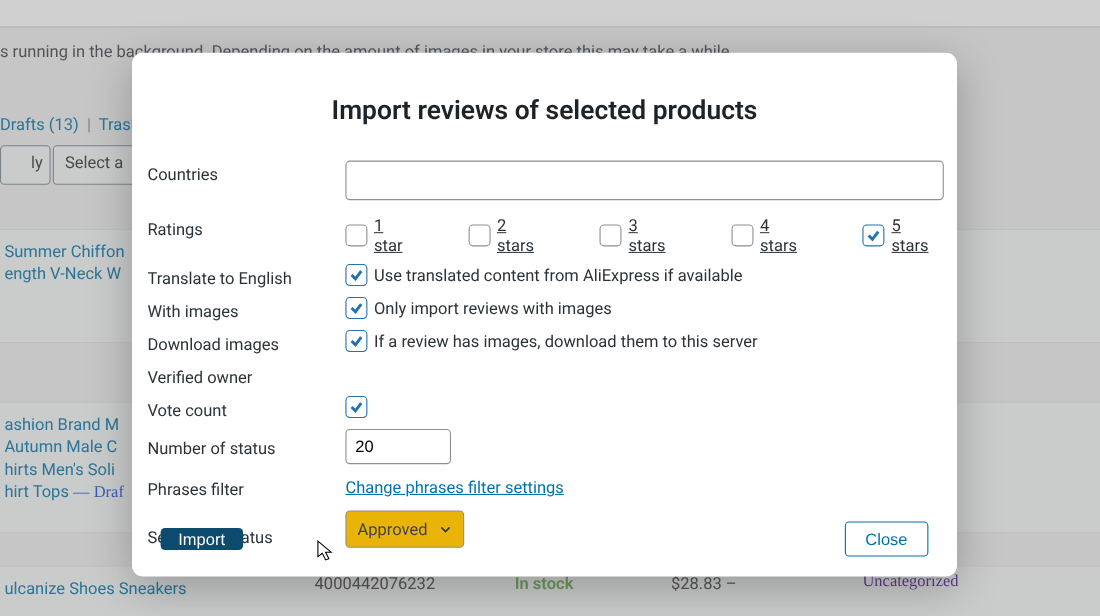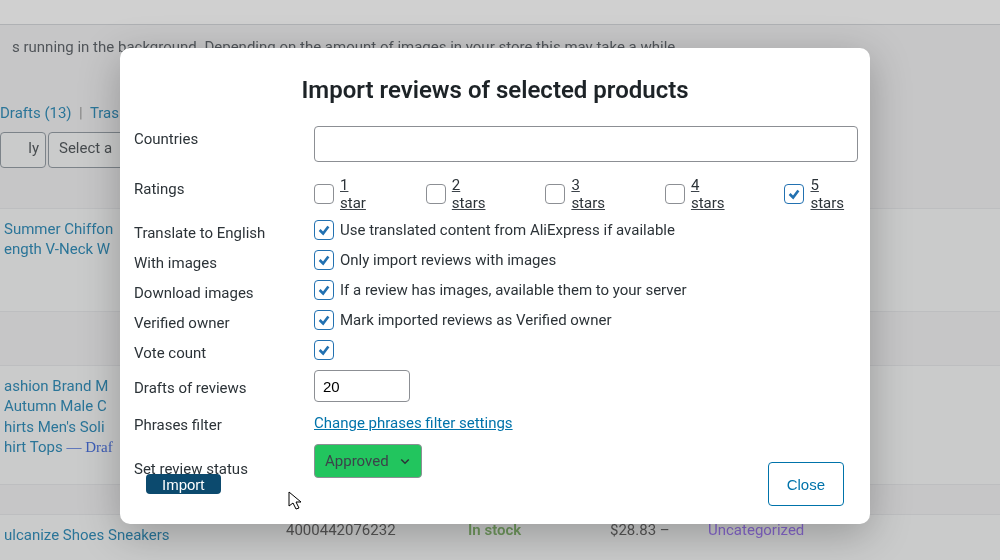"s running in the background." .bg .line1 { margin-left: 12px -> none }
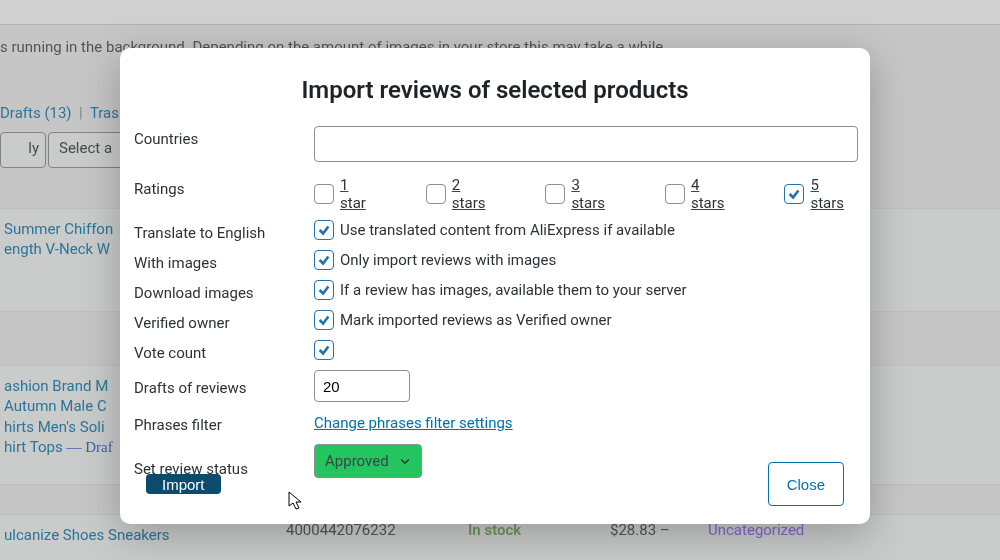"Import reviews of selected products" .modal h2 { margin: 4px -> 14px }
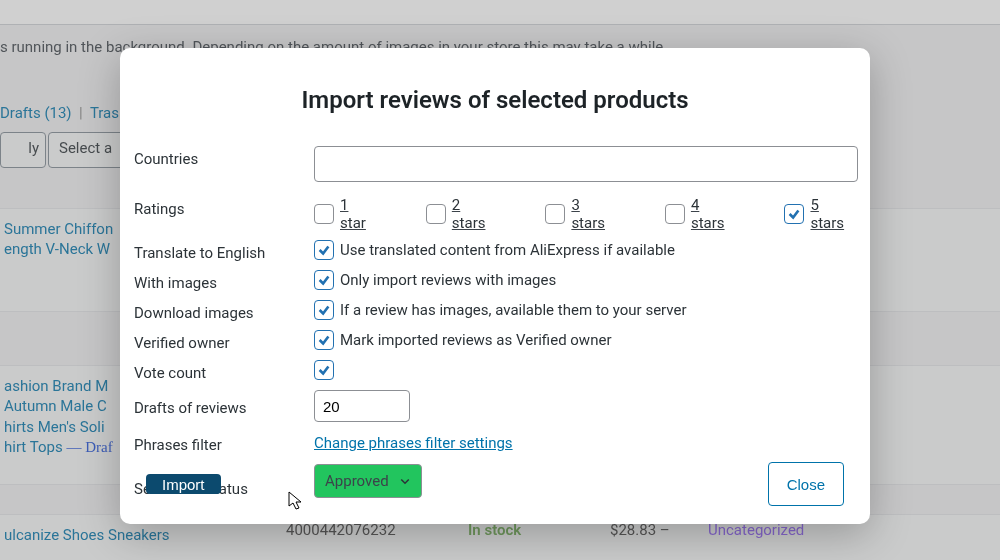"If a review has images," span { text: available them to your -> download them to this }
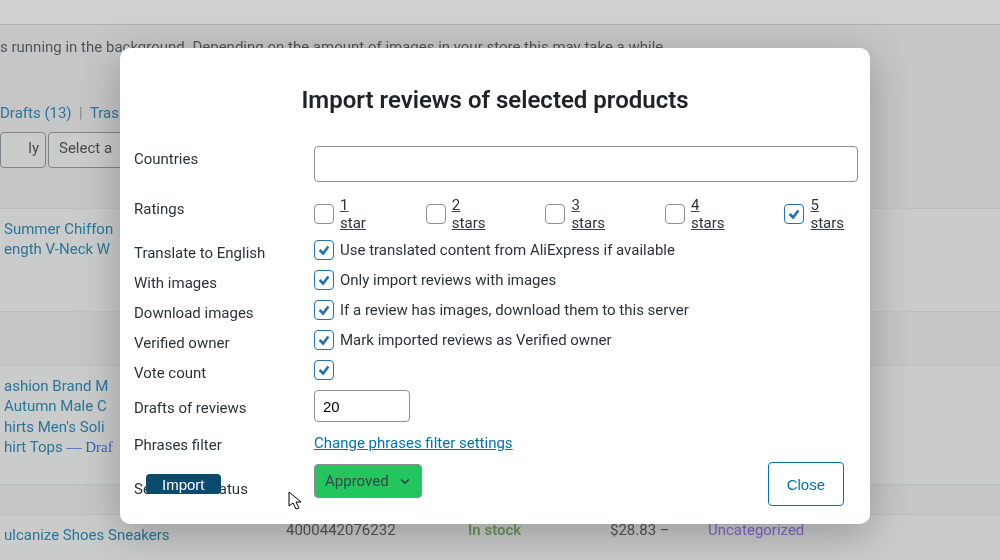"Mark imported reviews as Verified" div.val { html: <div><span> <span> <svg> <polyline></polyline> </svg> </span> <span>Mark imported reviews as Verified owner</span> </span></div> -> none }
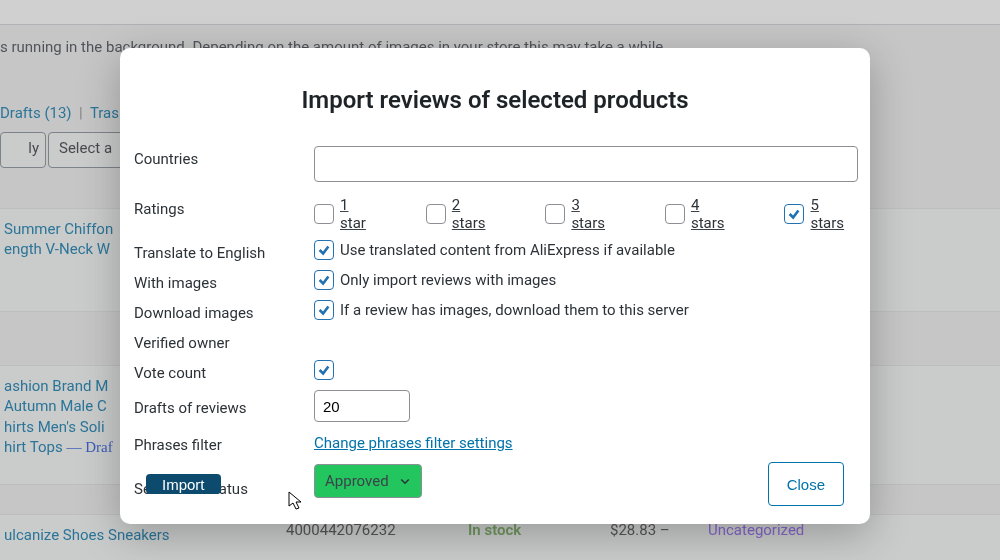"Drafts of reviews" div.lab { text: Drafts of reviews -> Number of status }
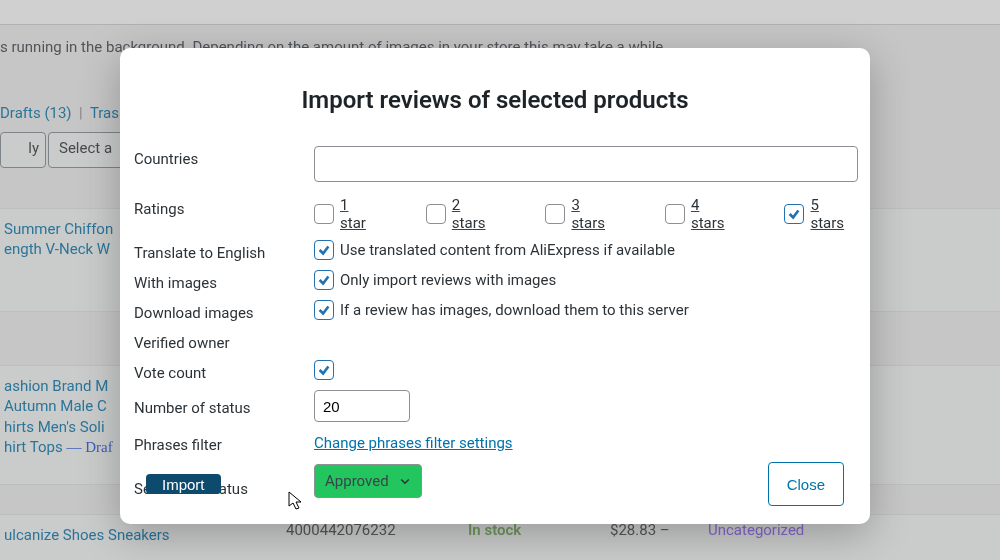"Approved" .select { background: #22c55e -> #eab308 }
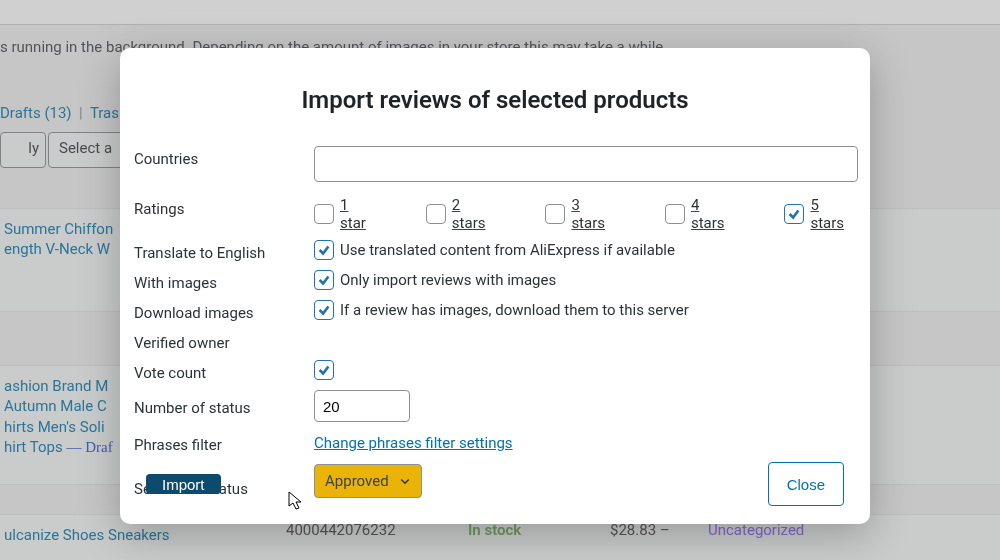"Close" .btn-secondary { height: 44px -> 32px }
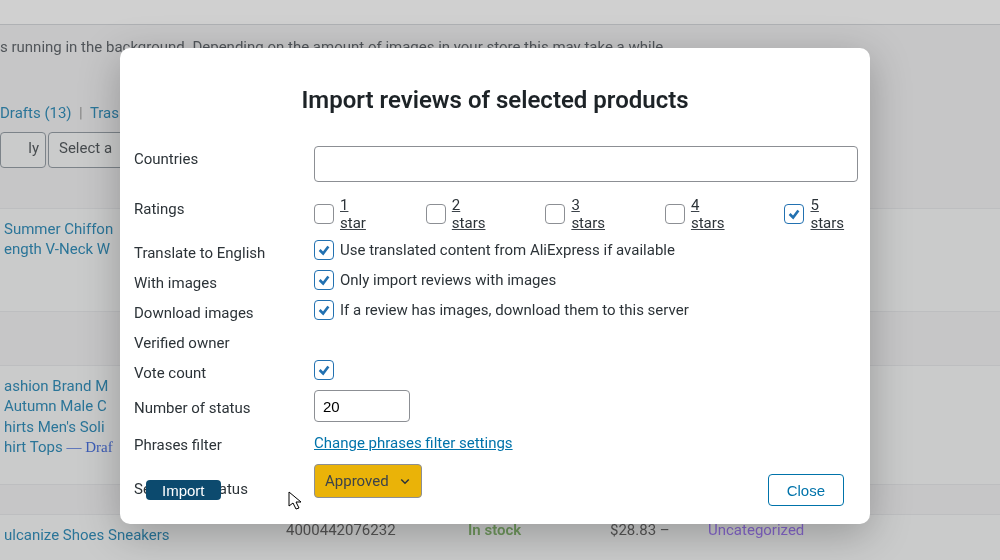"Uncategorized" .bg .cat { color: #8b5cf6 -> #4c1d95; font-family: none -> Liberation Serif, serif; left: 708px -> 784px }
